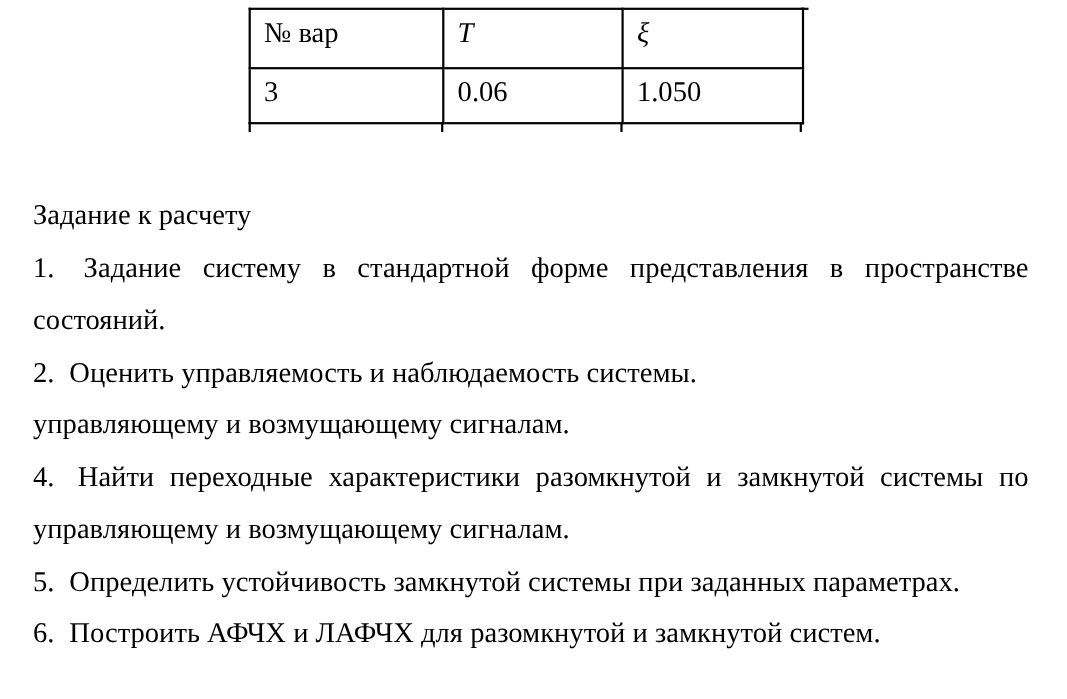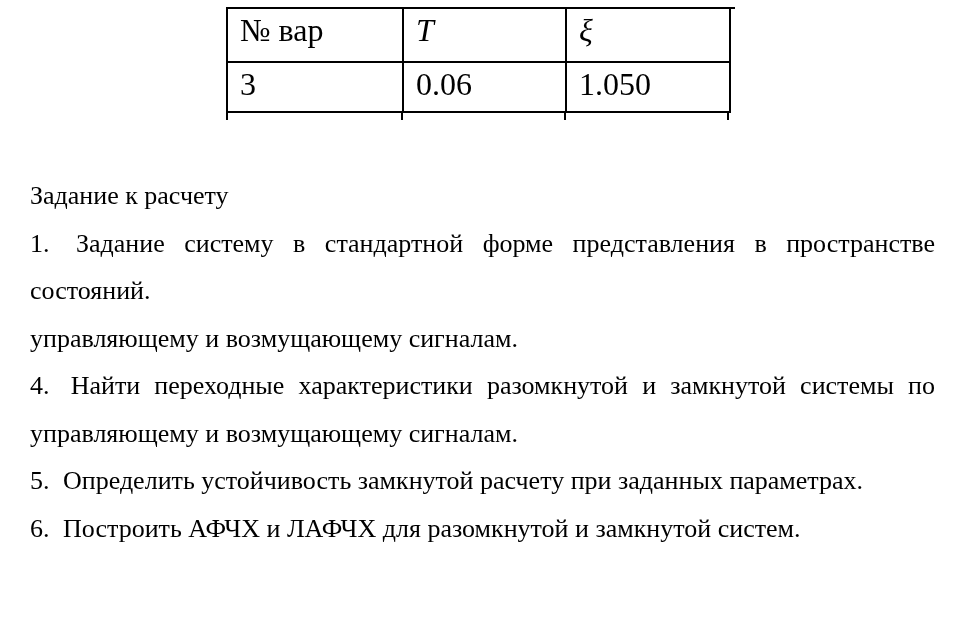"№ вар" table.ptable td { font-size: 32px -> 26px }
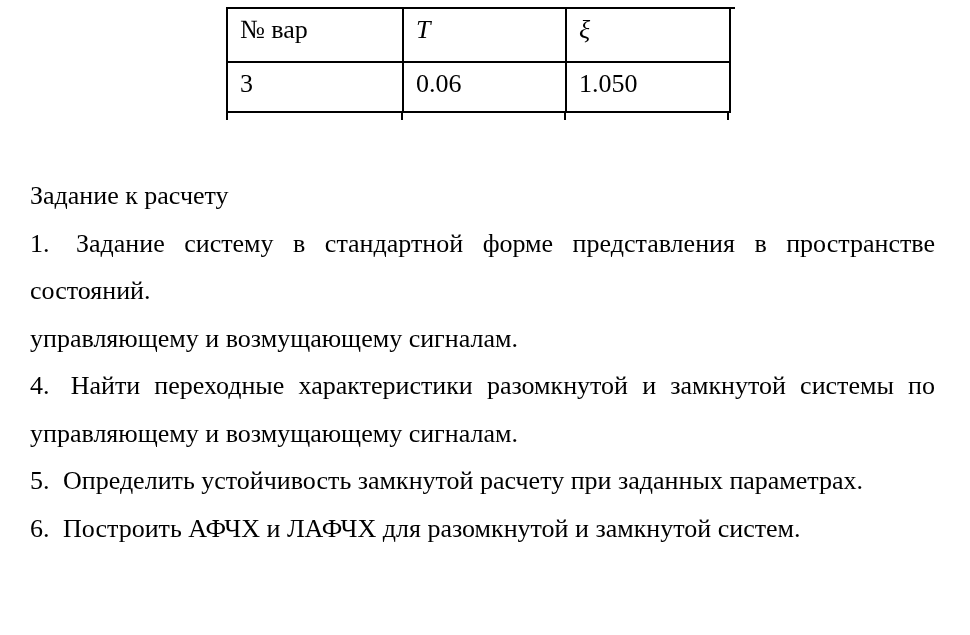"2. Оценить управляемость и наблюдаемость" div.line { html: none -> <div> <span>2.</span> <span>Оценить управляемость и наблюдаемость системы.</span> </div> }
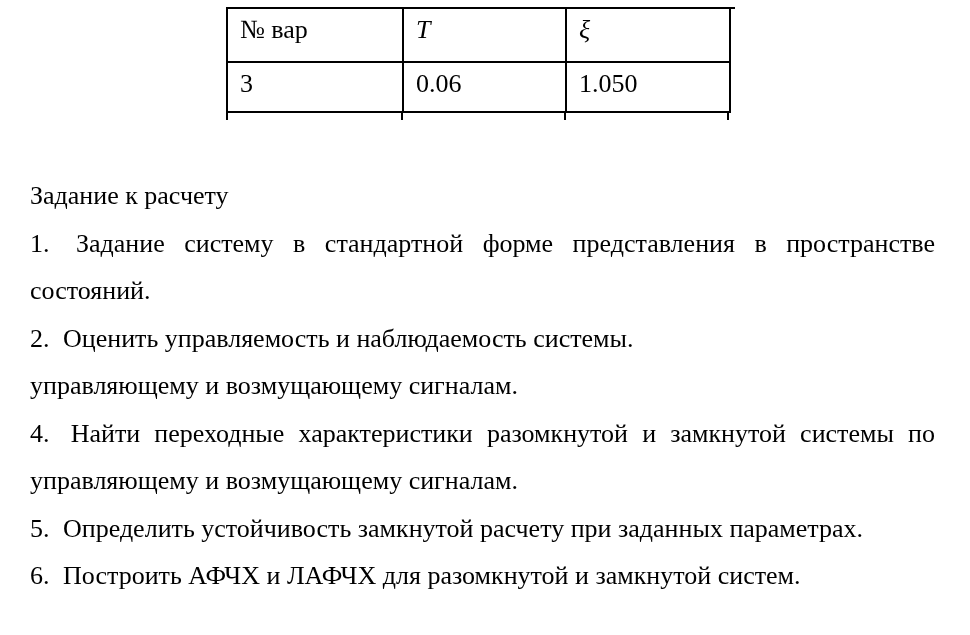"Определить устойчивость замкнутой" span { text: расчету -> системы }
